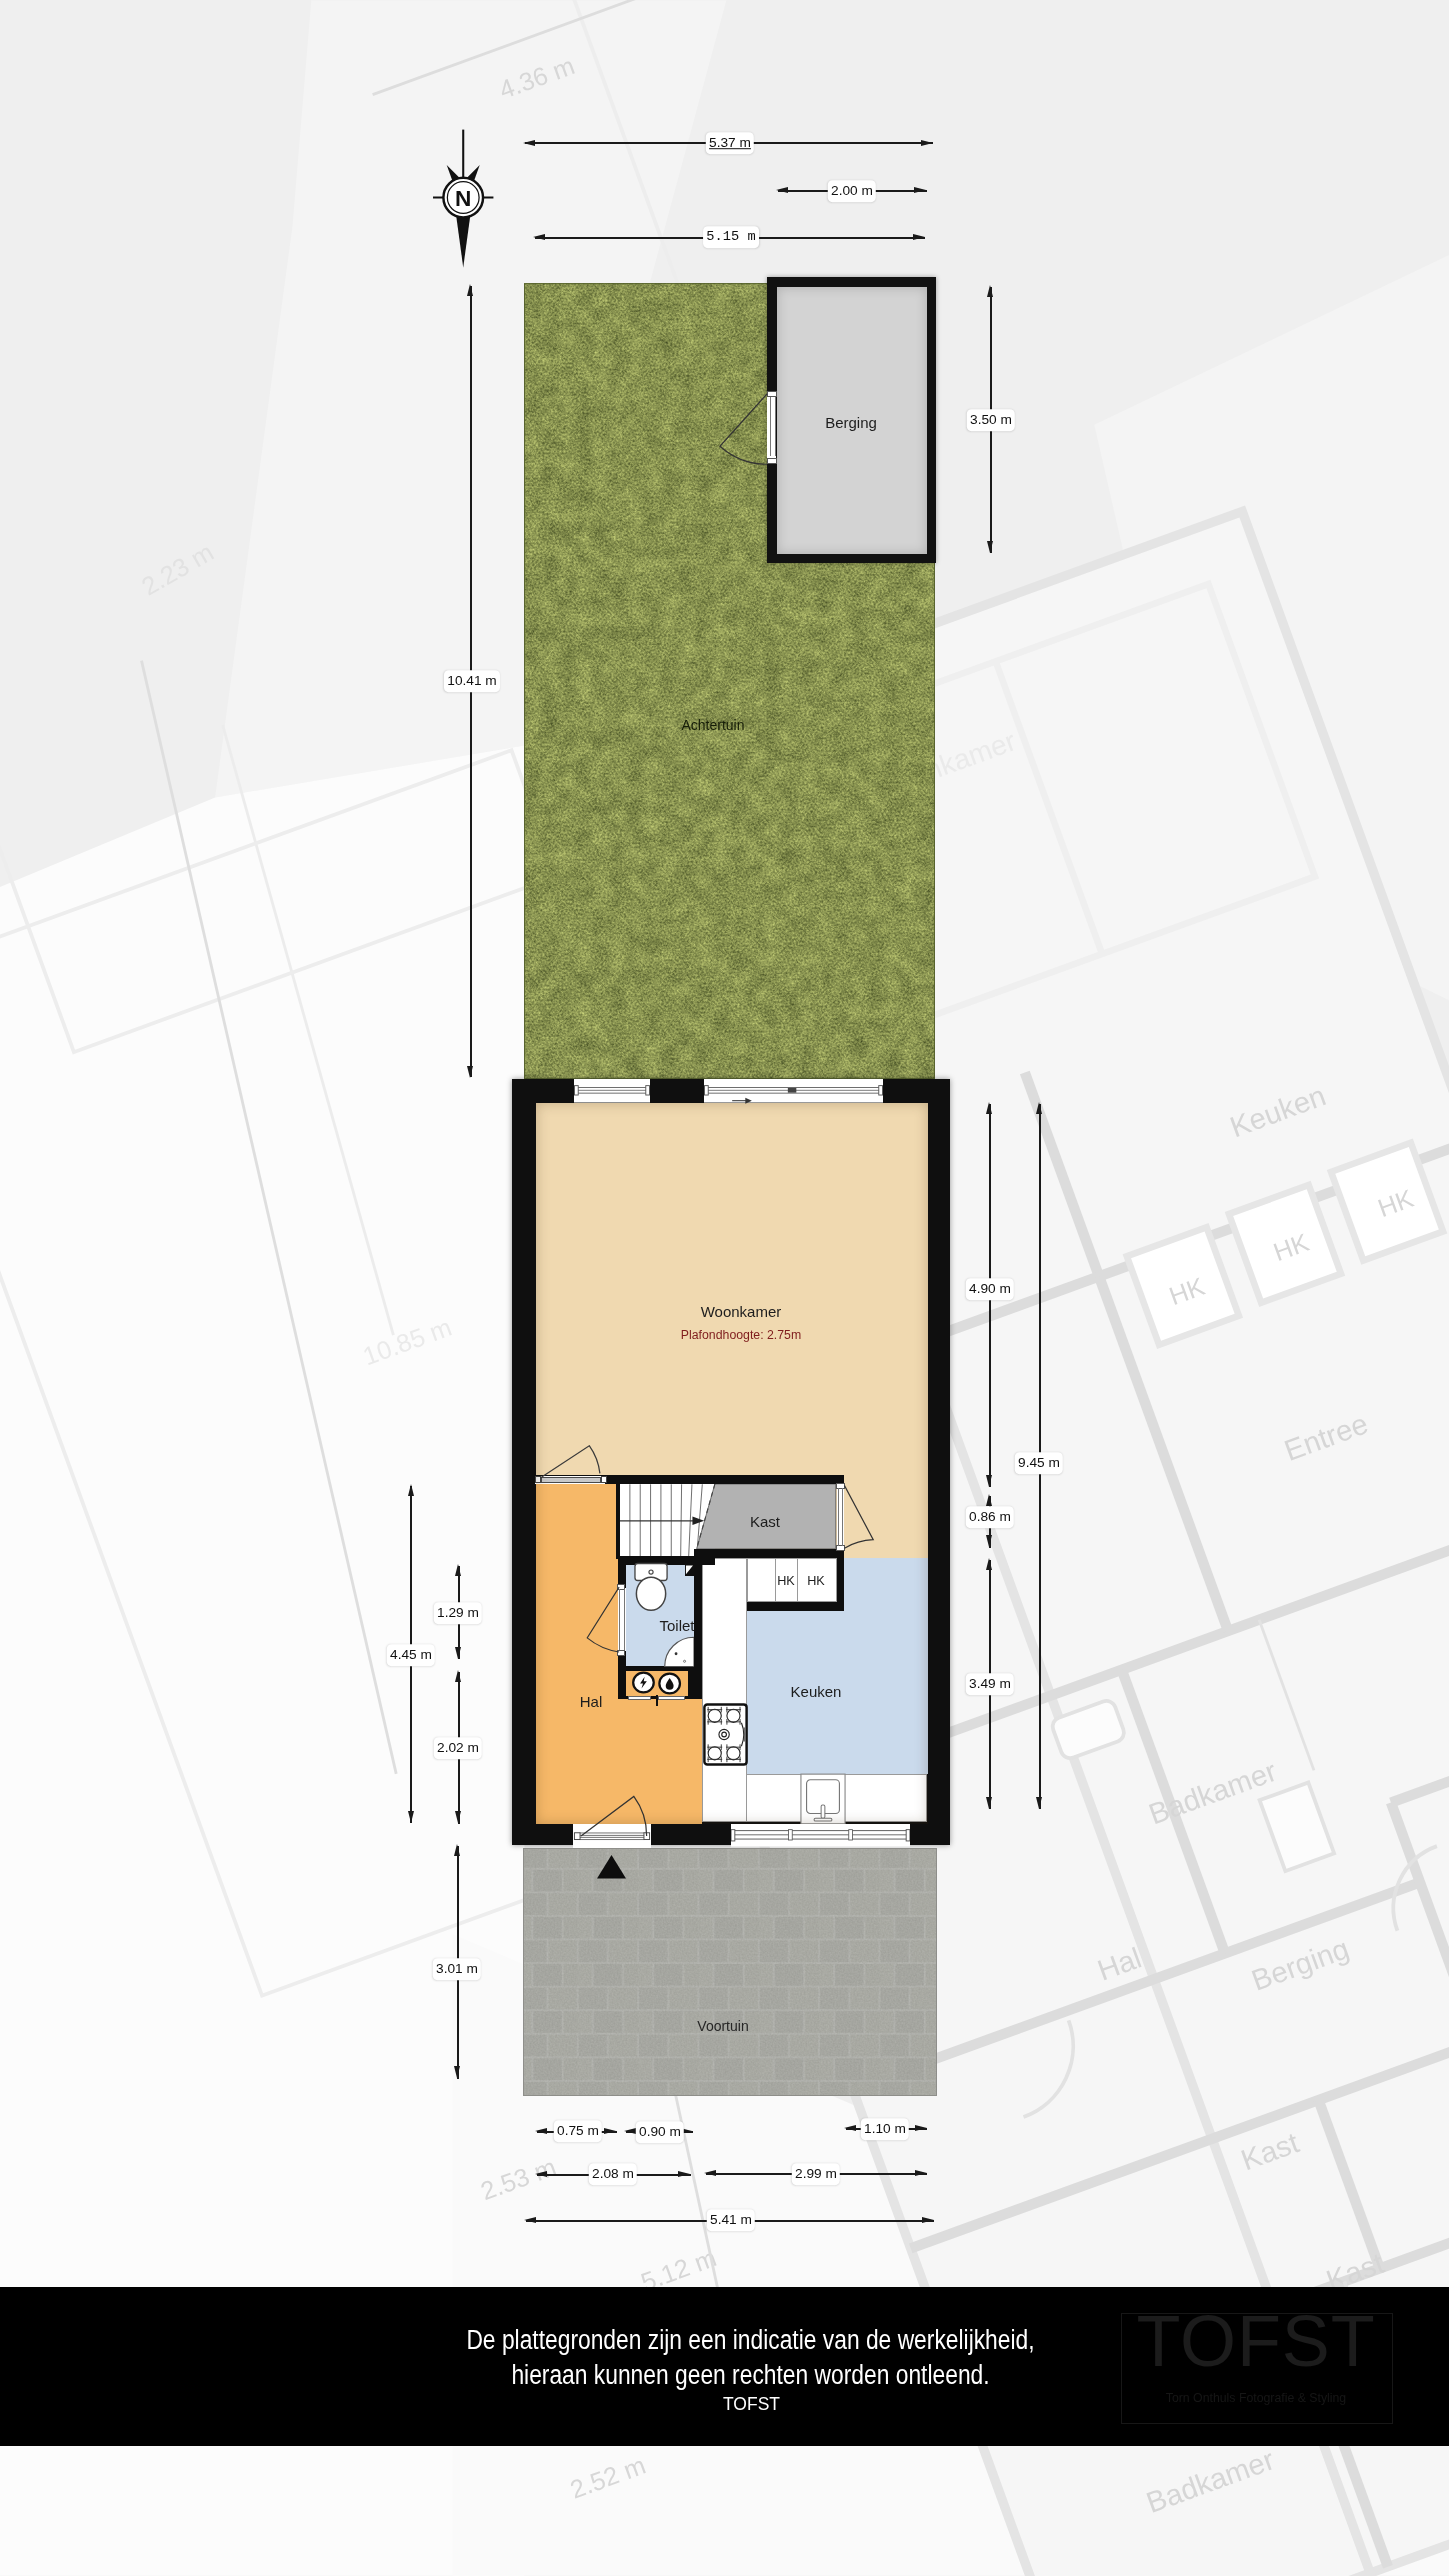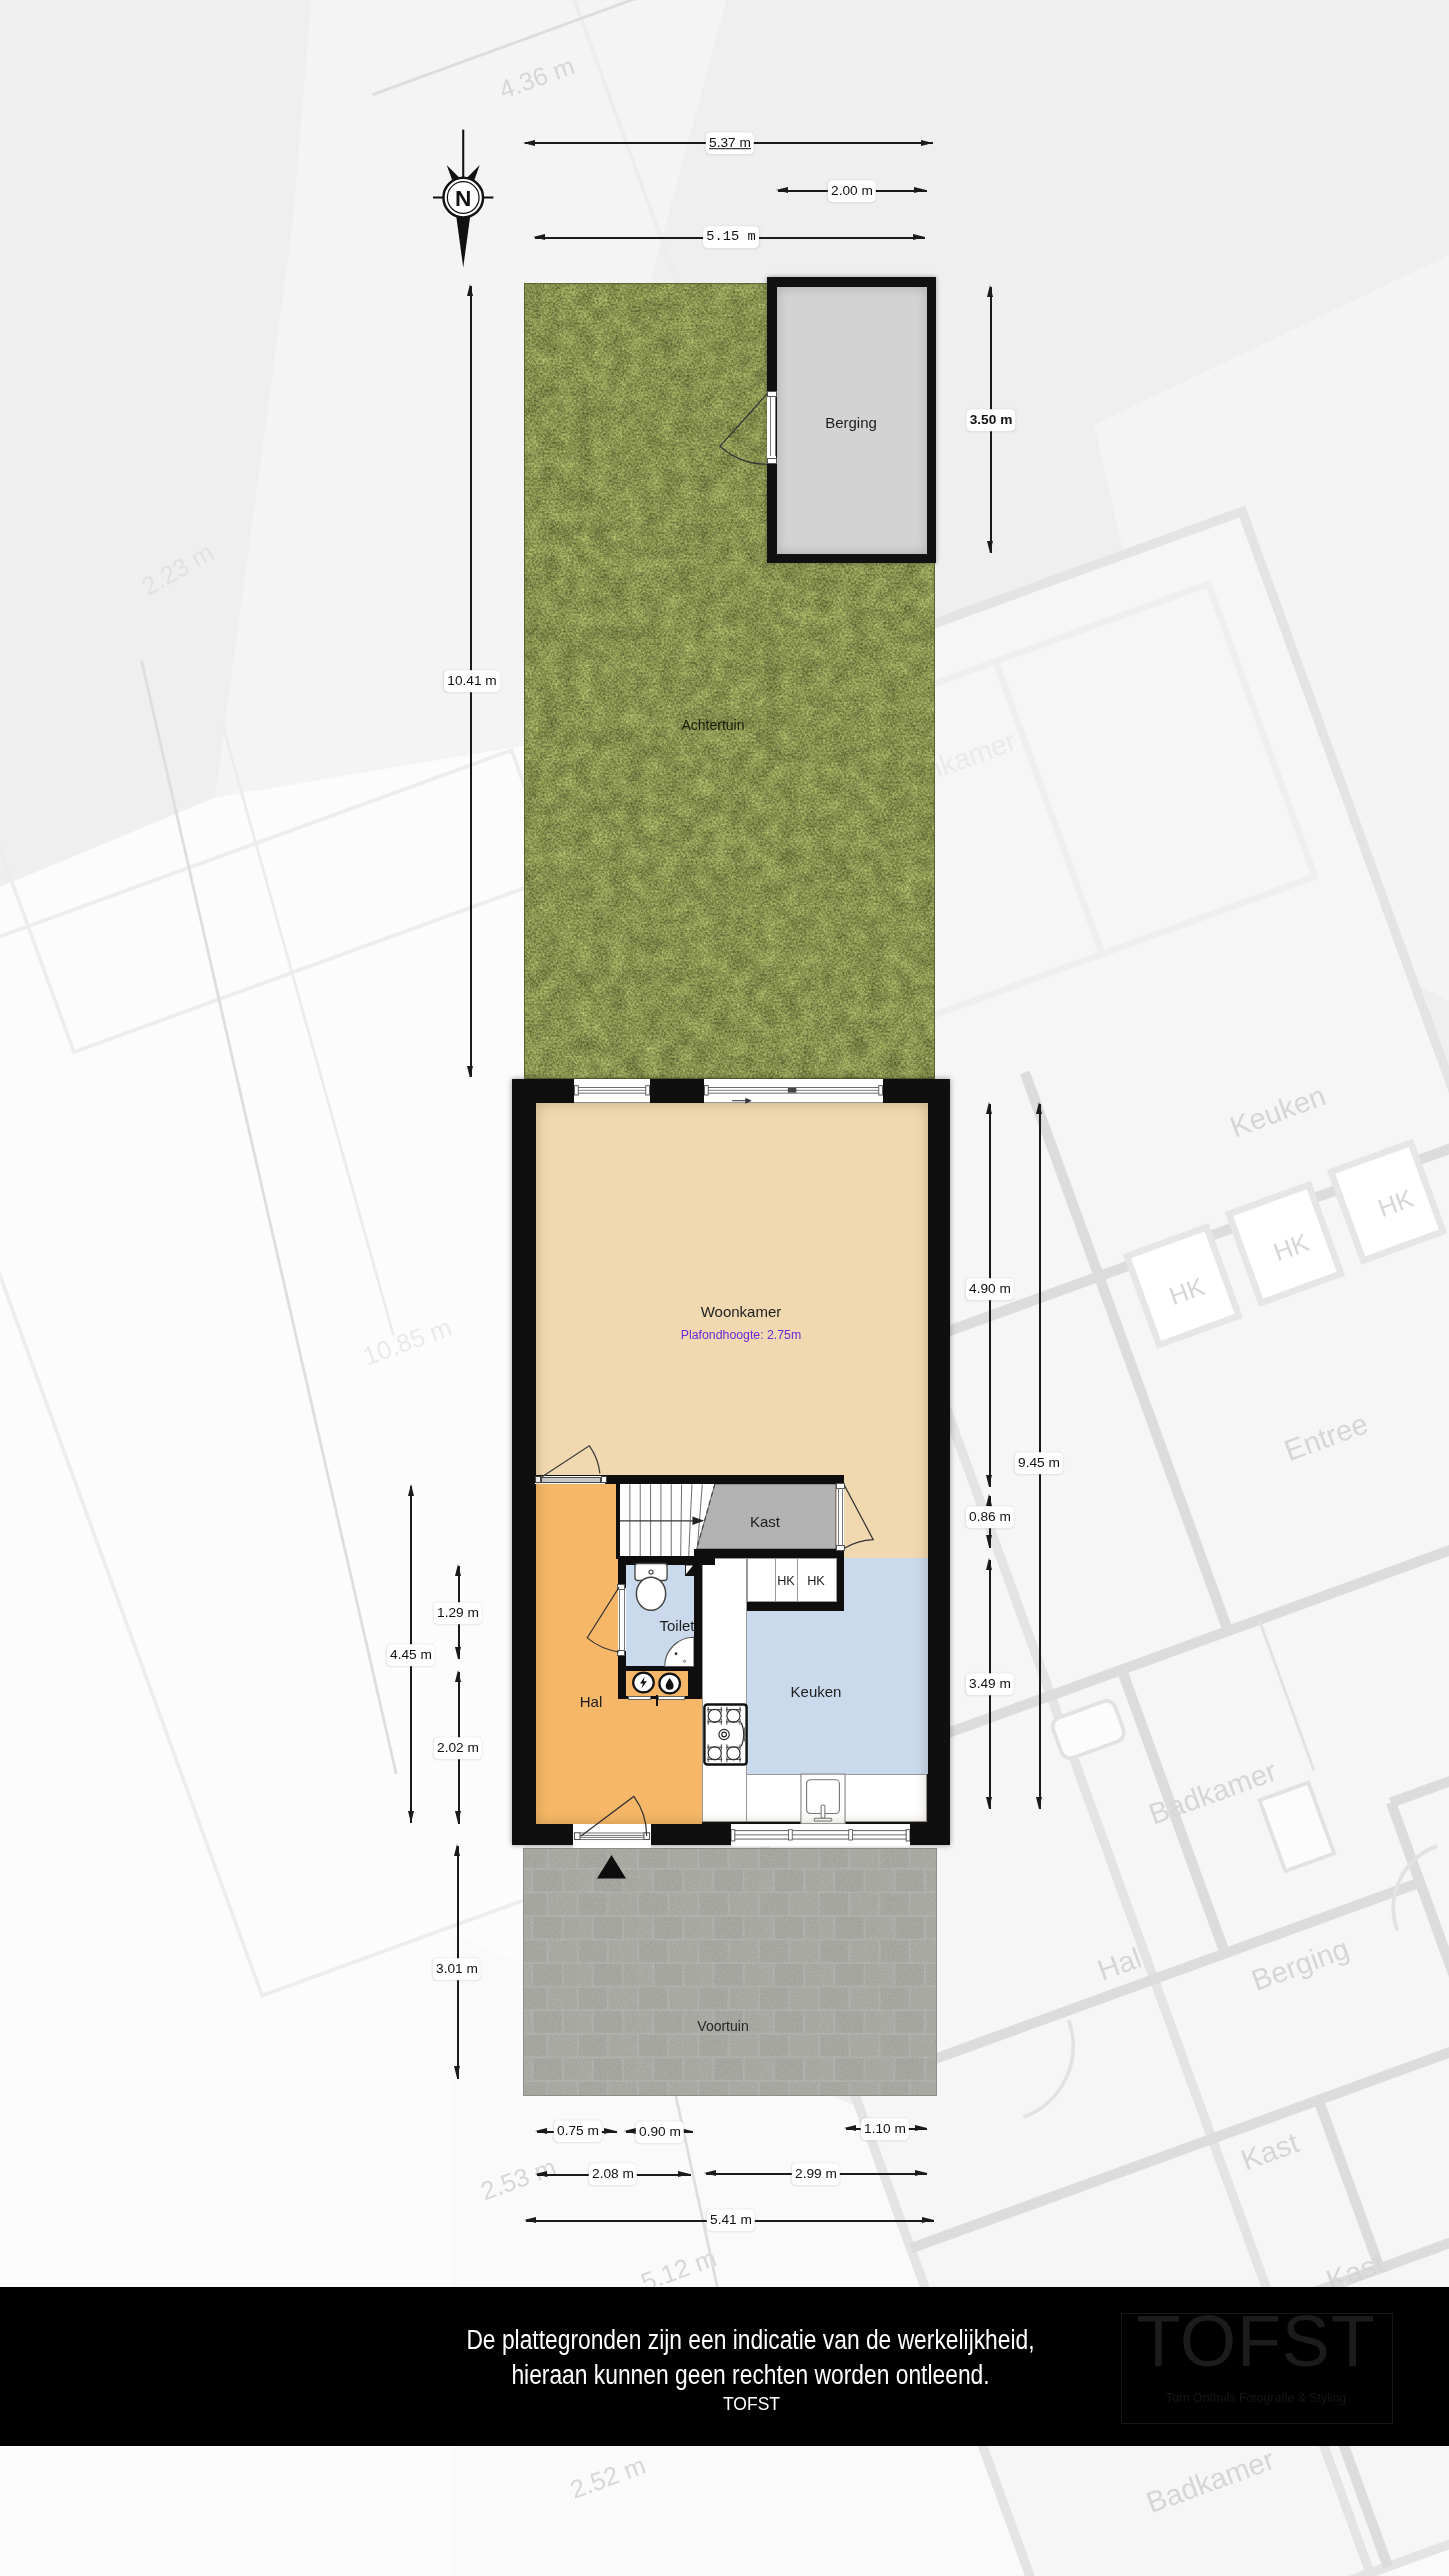"3.50 m" div.dim { font-weight: bold -> none }
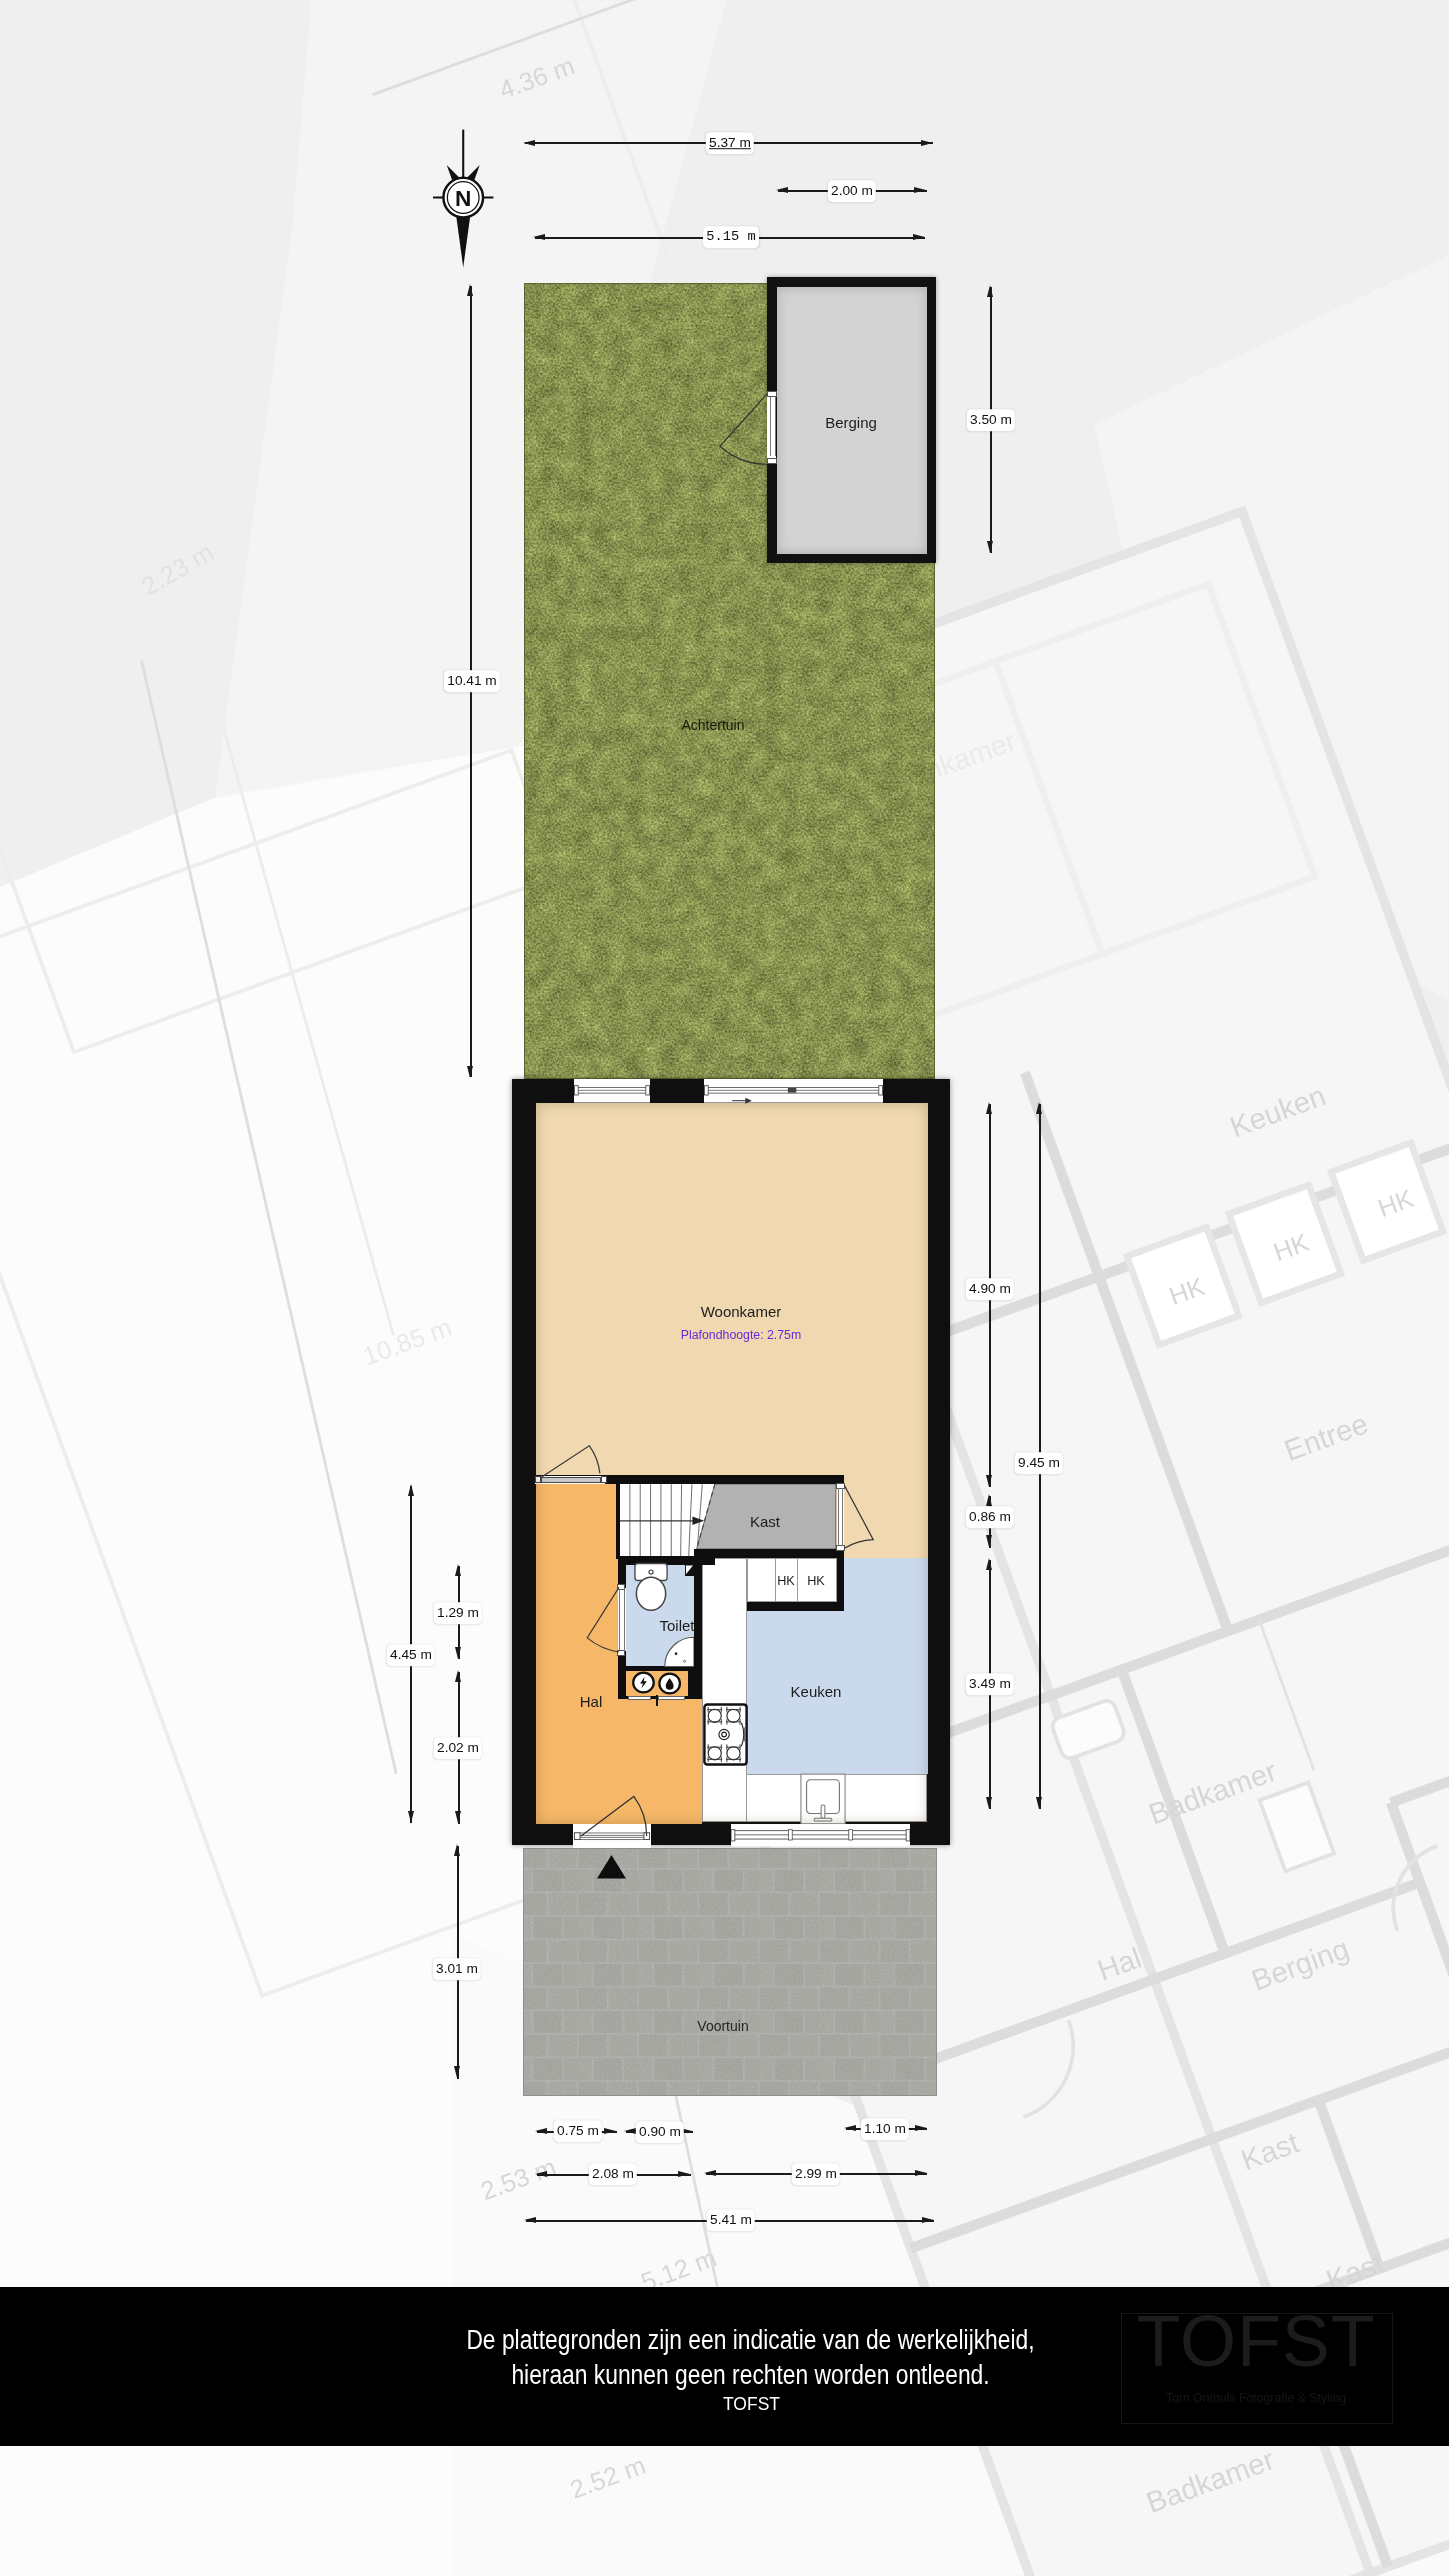"Plafondhoogte: 2.75m" div.lbl { color: #6d28d9 -> #7f1d1d }
